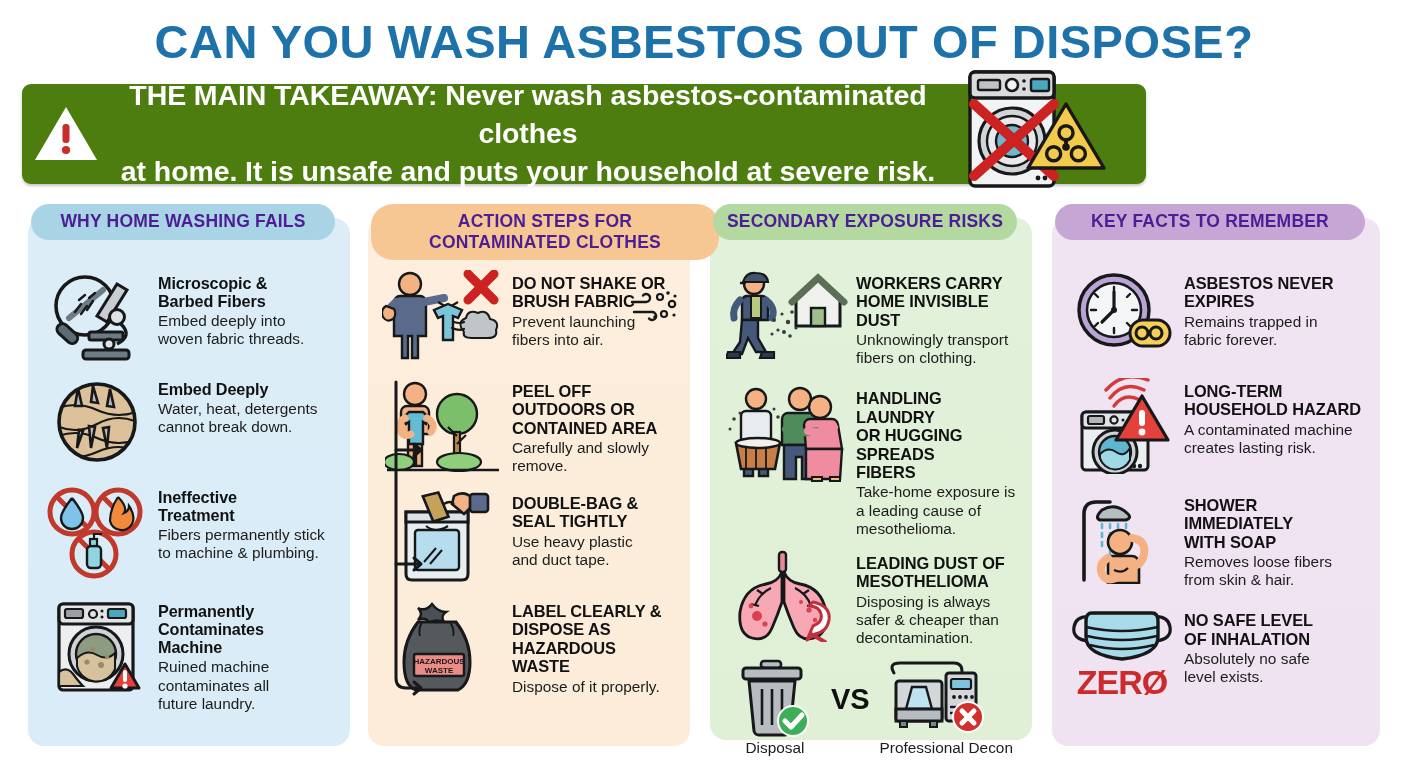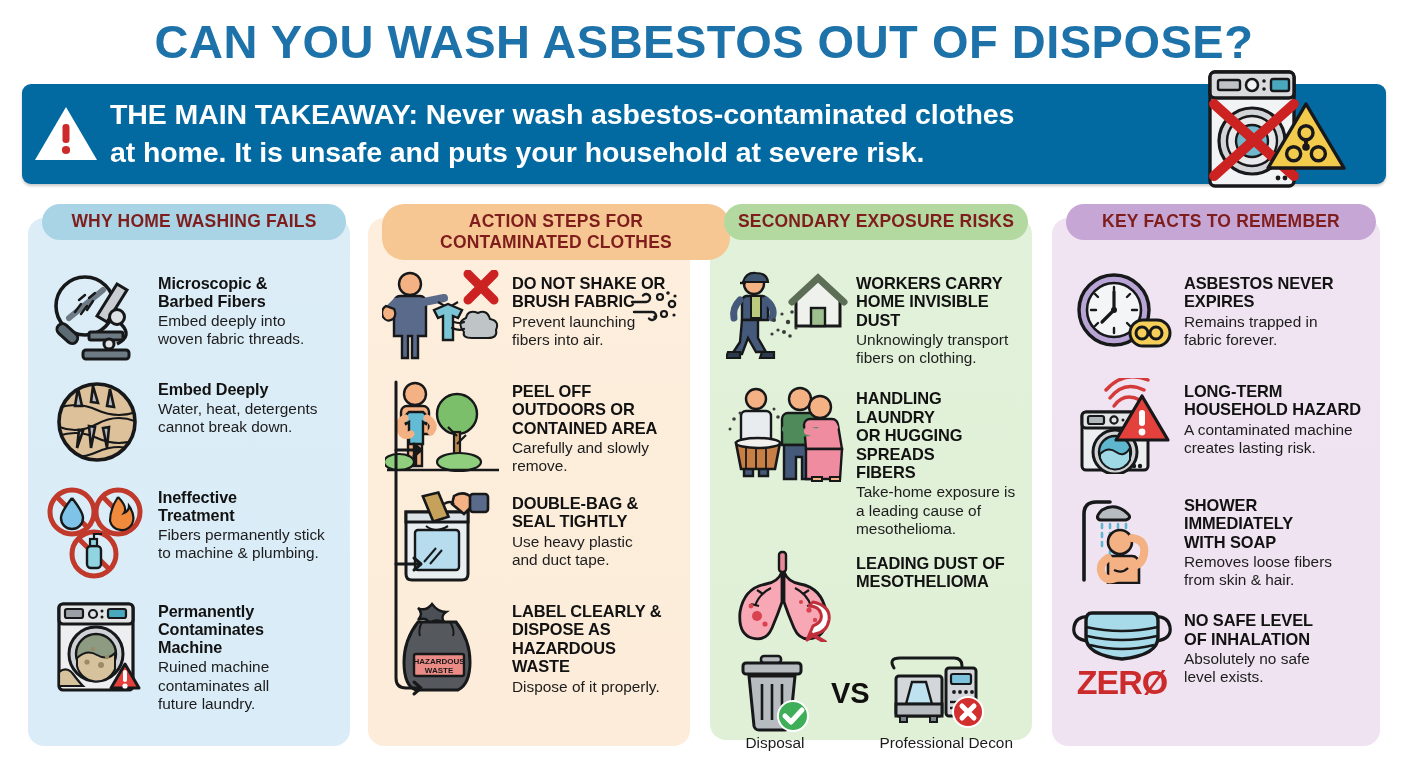"THE MAIN TAKEAWAY: Never wash" .banner { background: #0369a1 -> #4d7c0f; text-align: none -> center; width: 1364px -> 1124px }
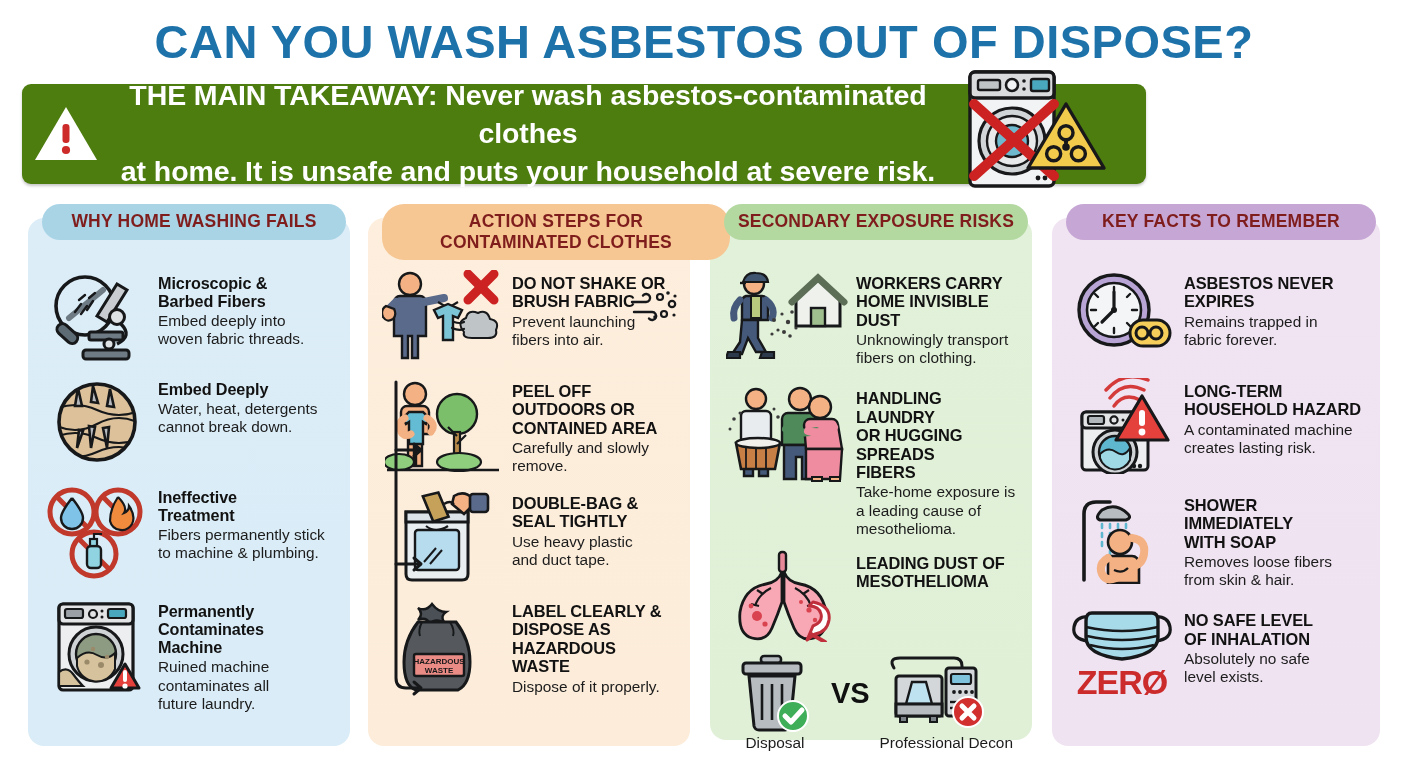"WHY HOME WASHING FAILS" .col-head { color: #7f1d1d -> #4c1d95; left: 14px -> 3px }
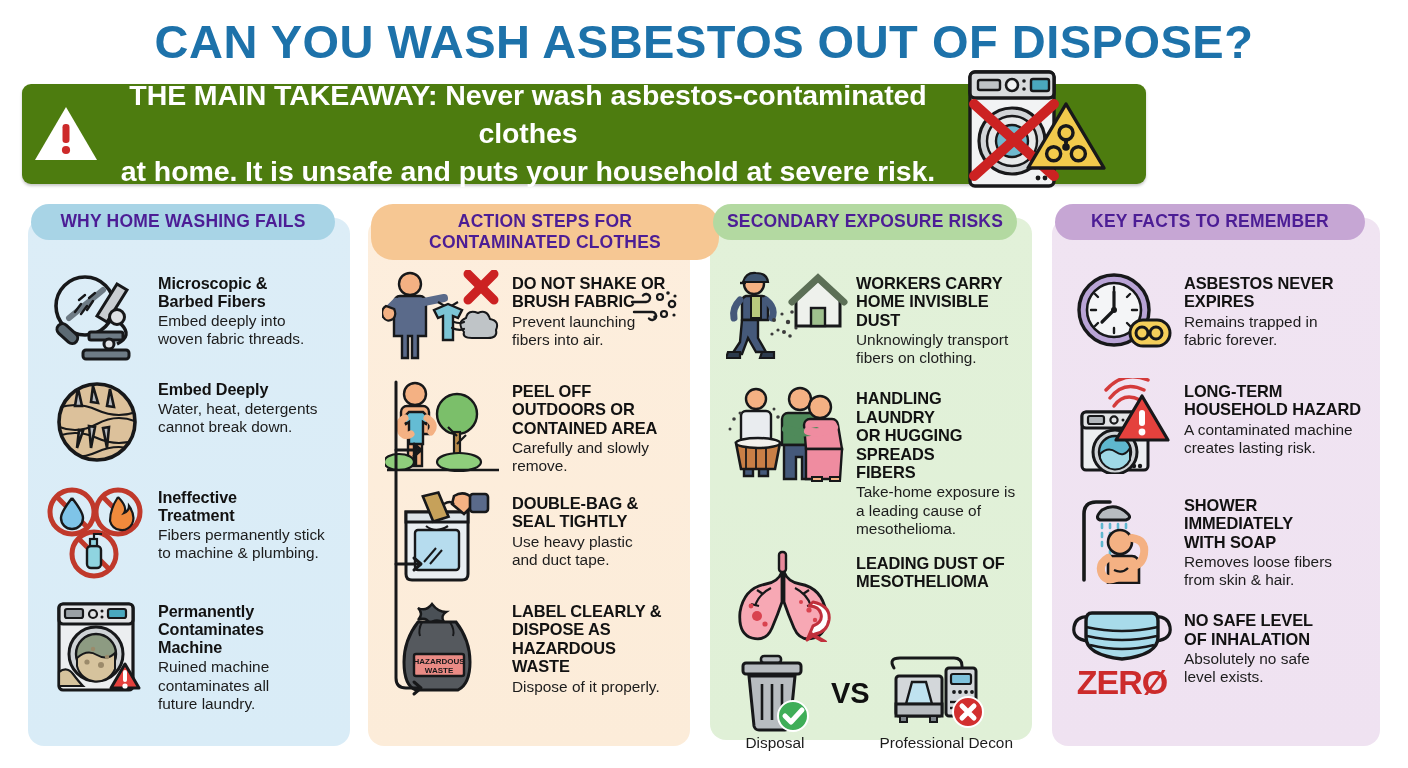"Disposing is always" div.item-p { html: none -> <div>Disposing is always safer &amp; cheaper than decontamination.</div> }
